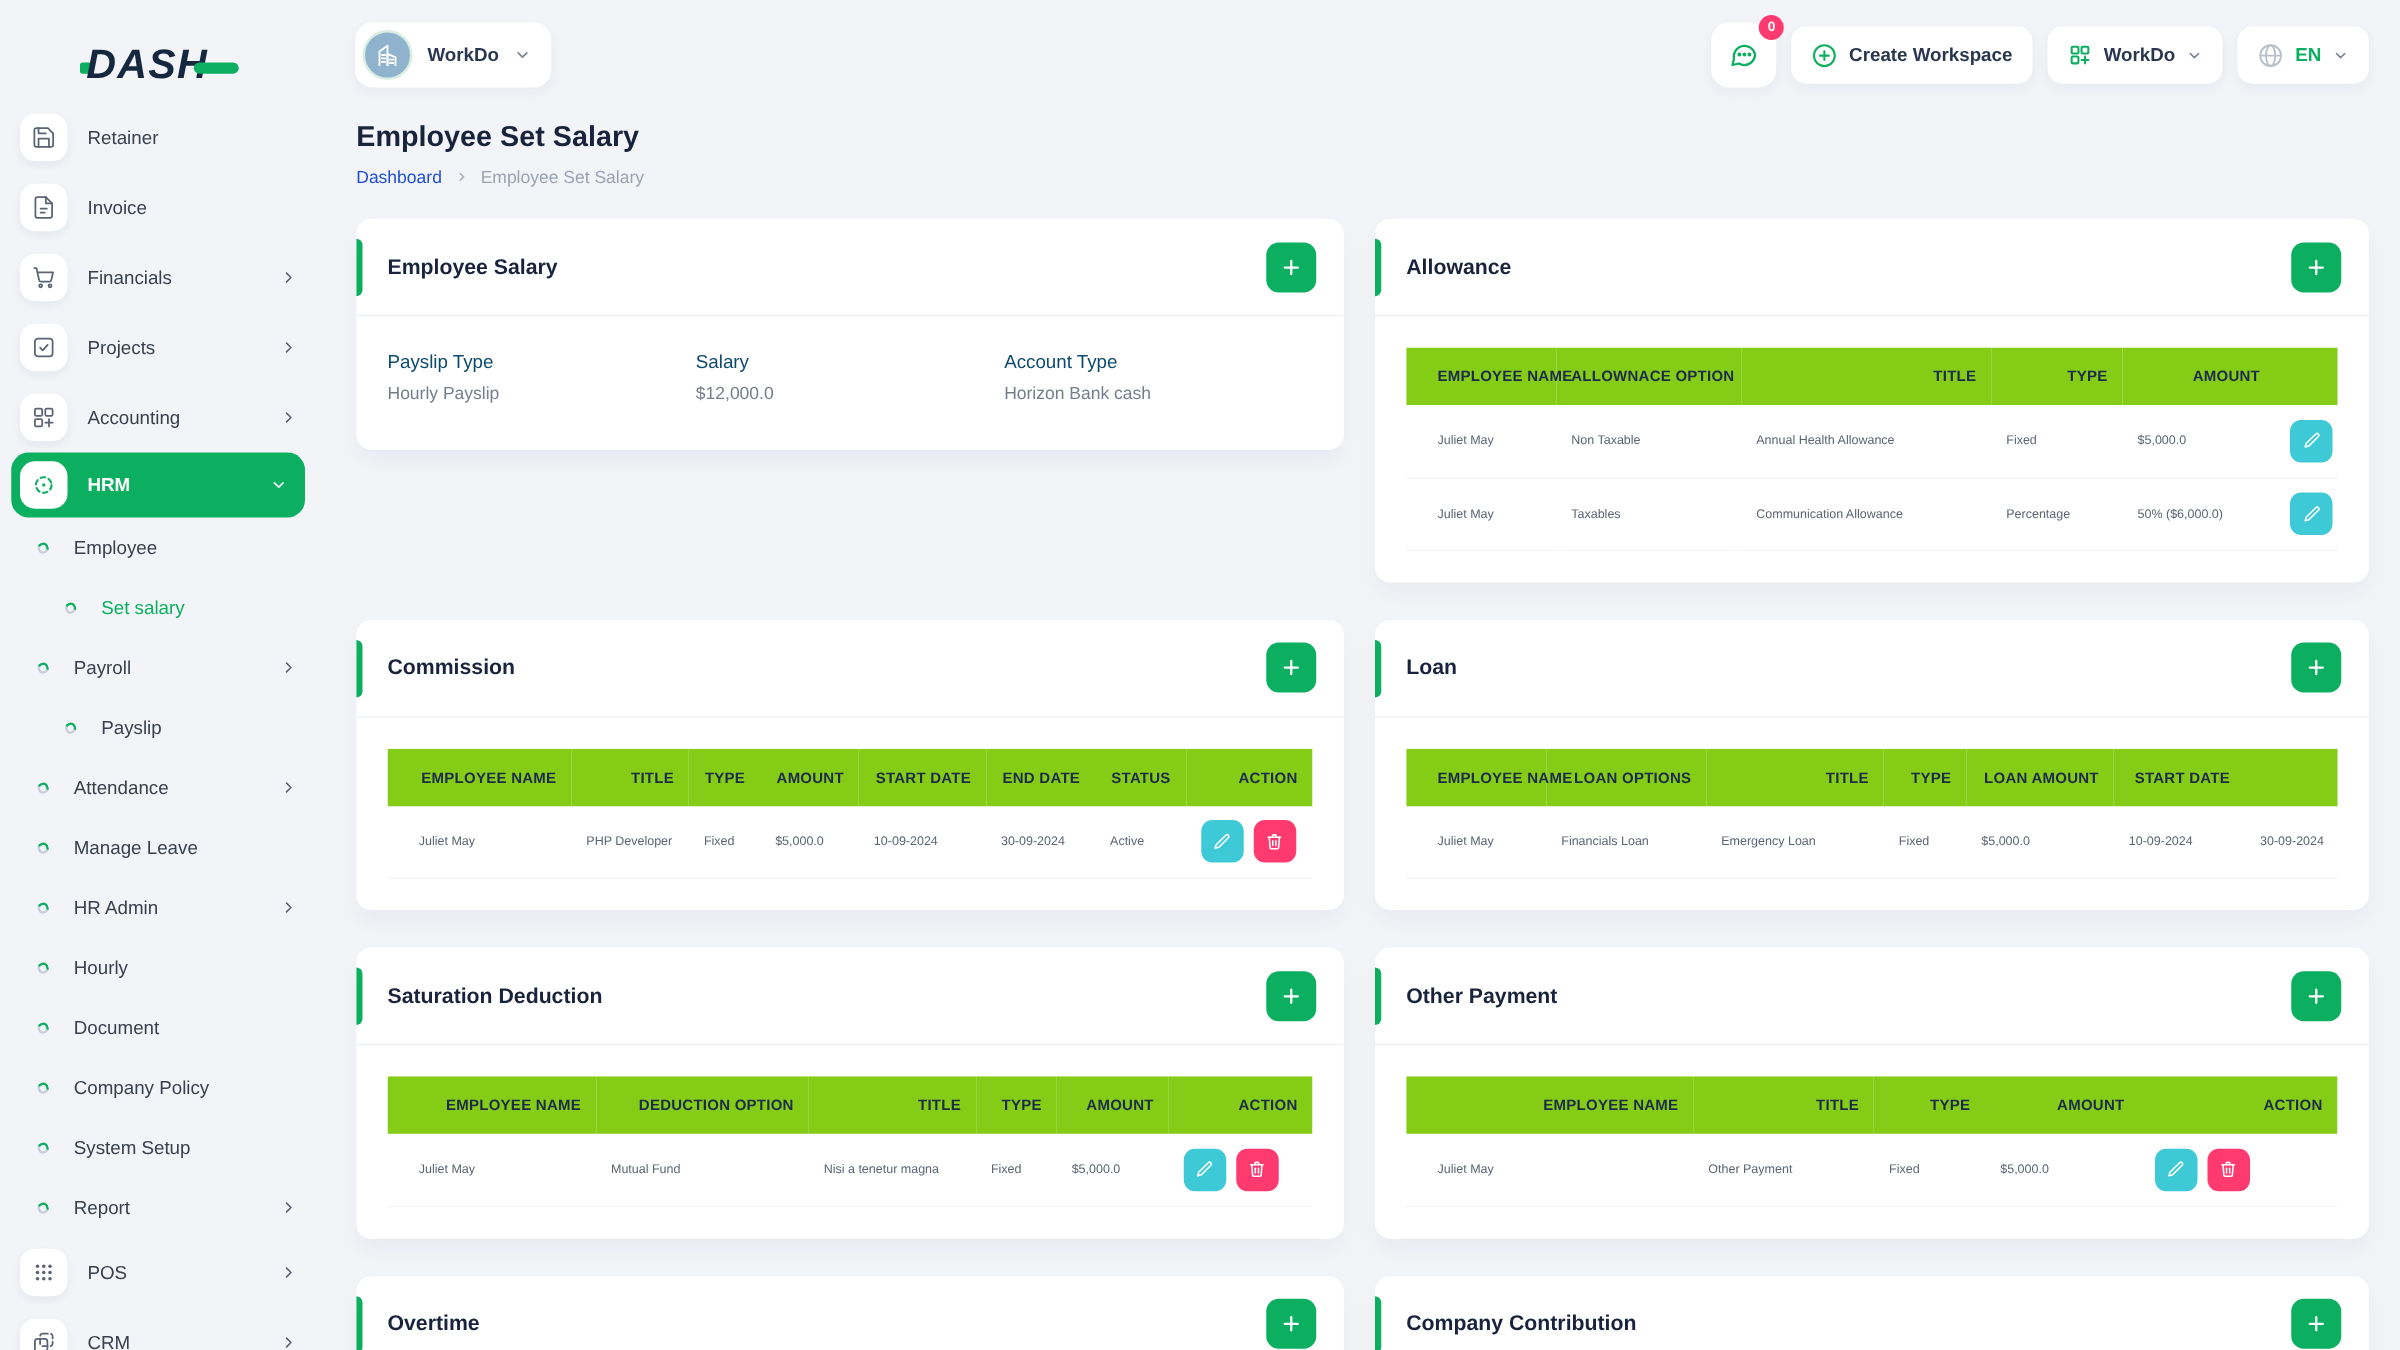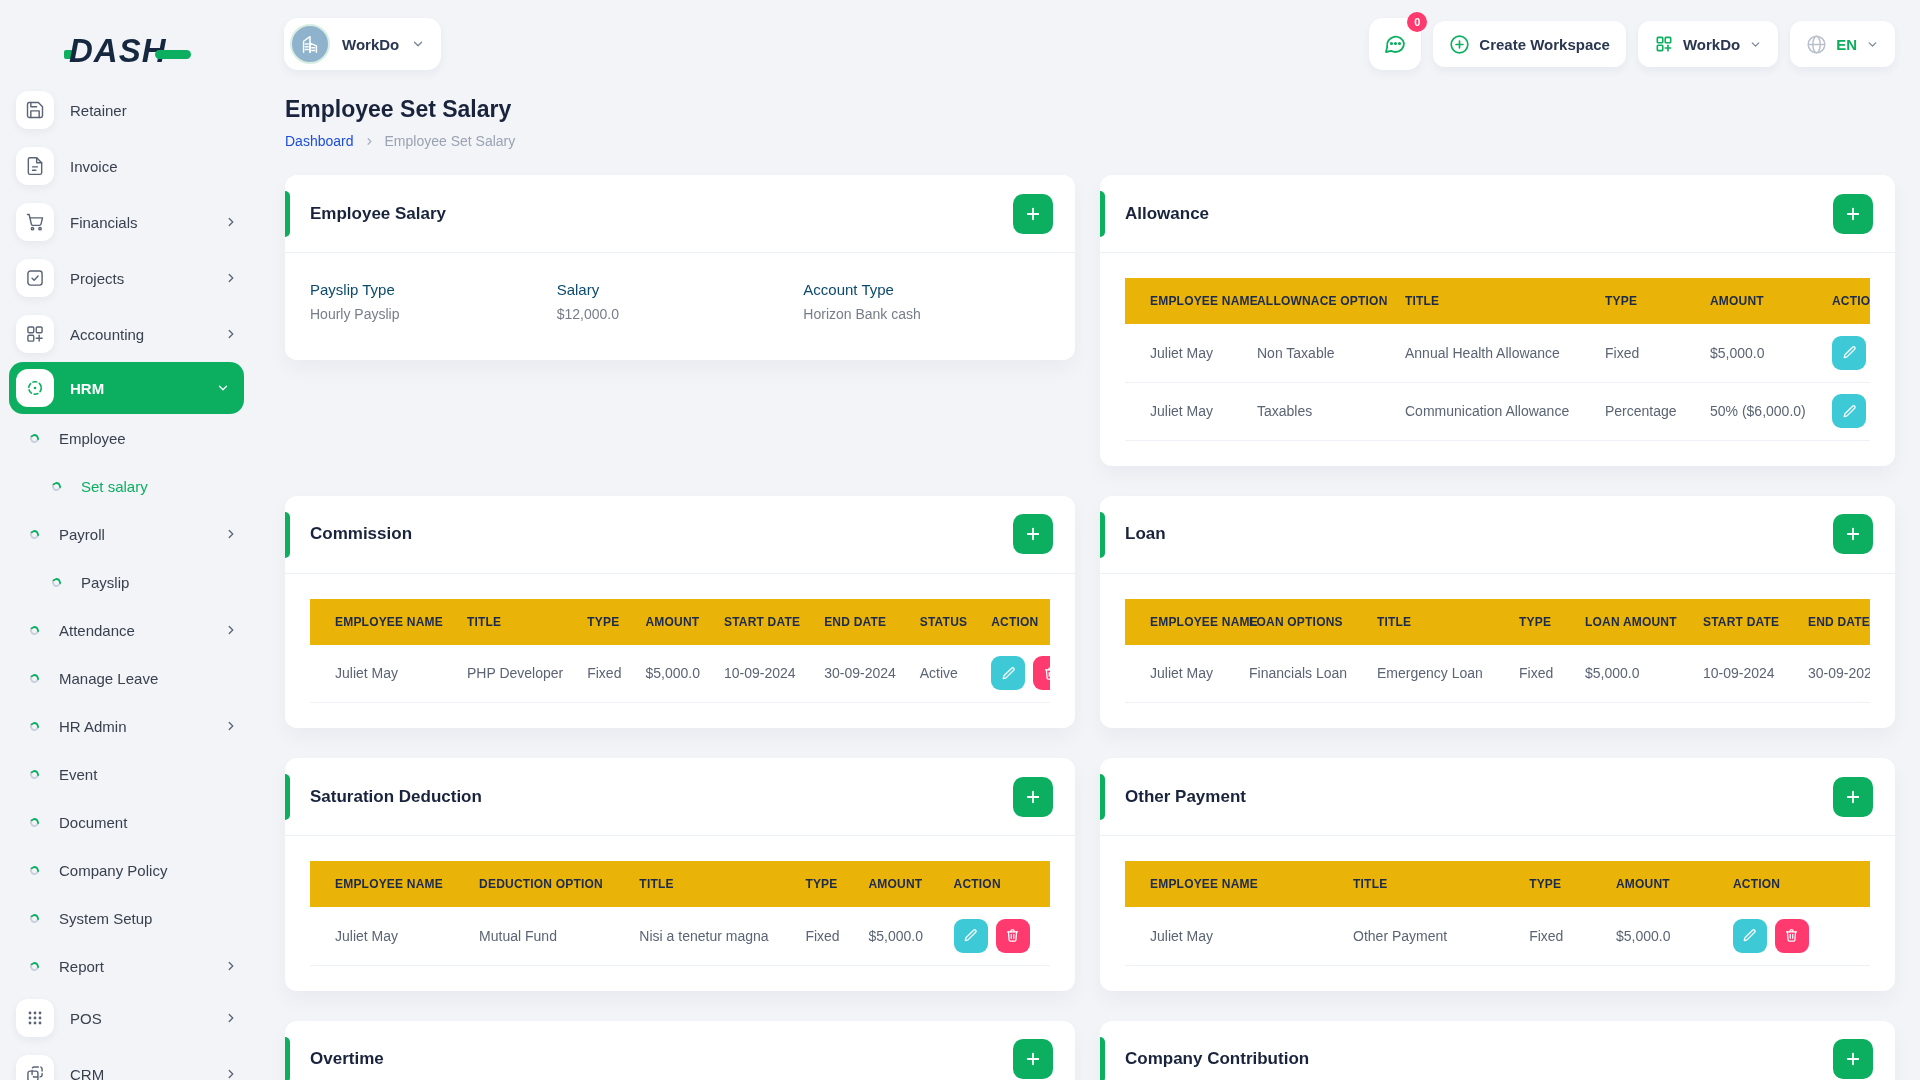"EMPLOYEE NAME" th { background: #eab308 -> #84cc16; text-align: left -> right }
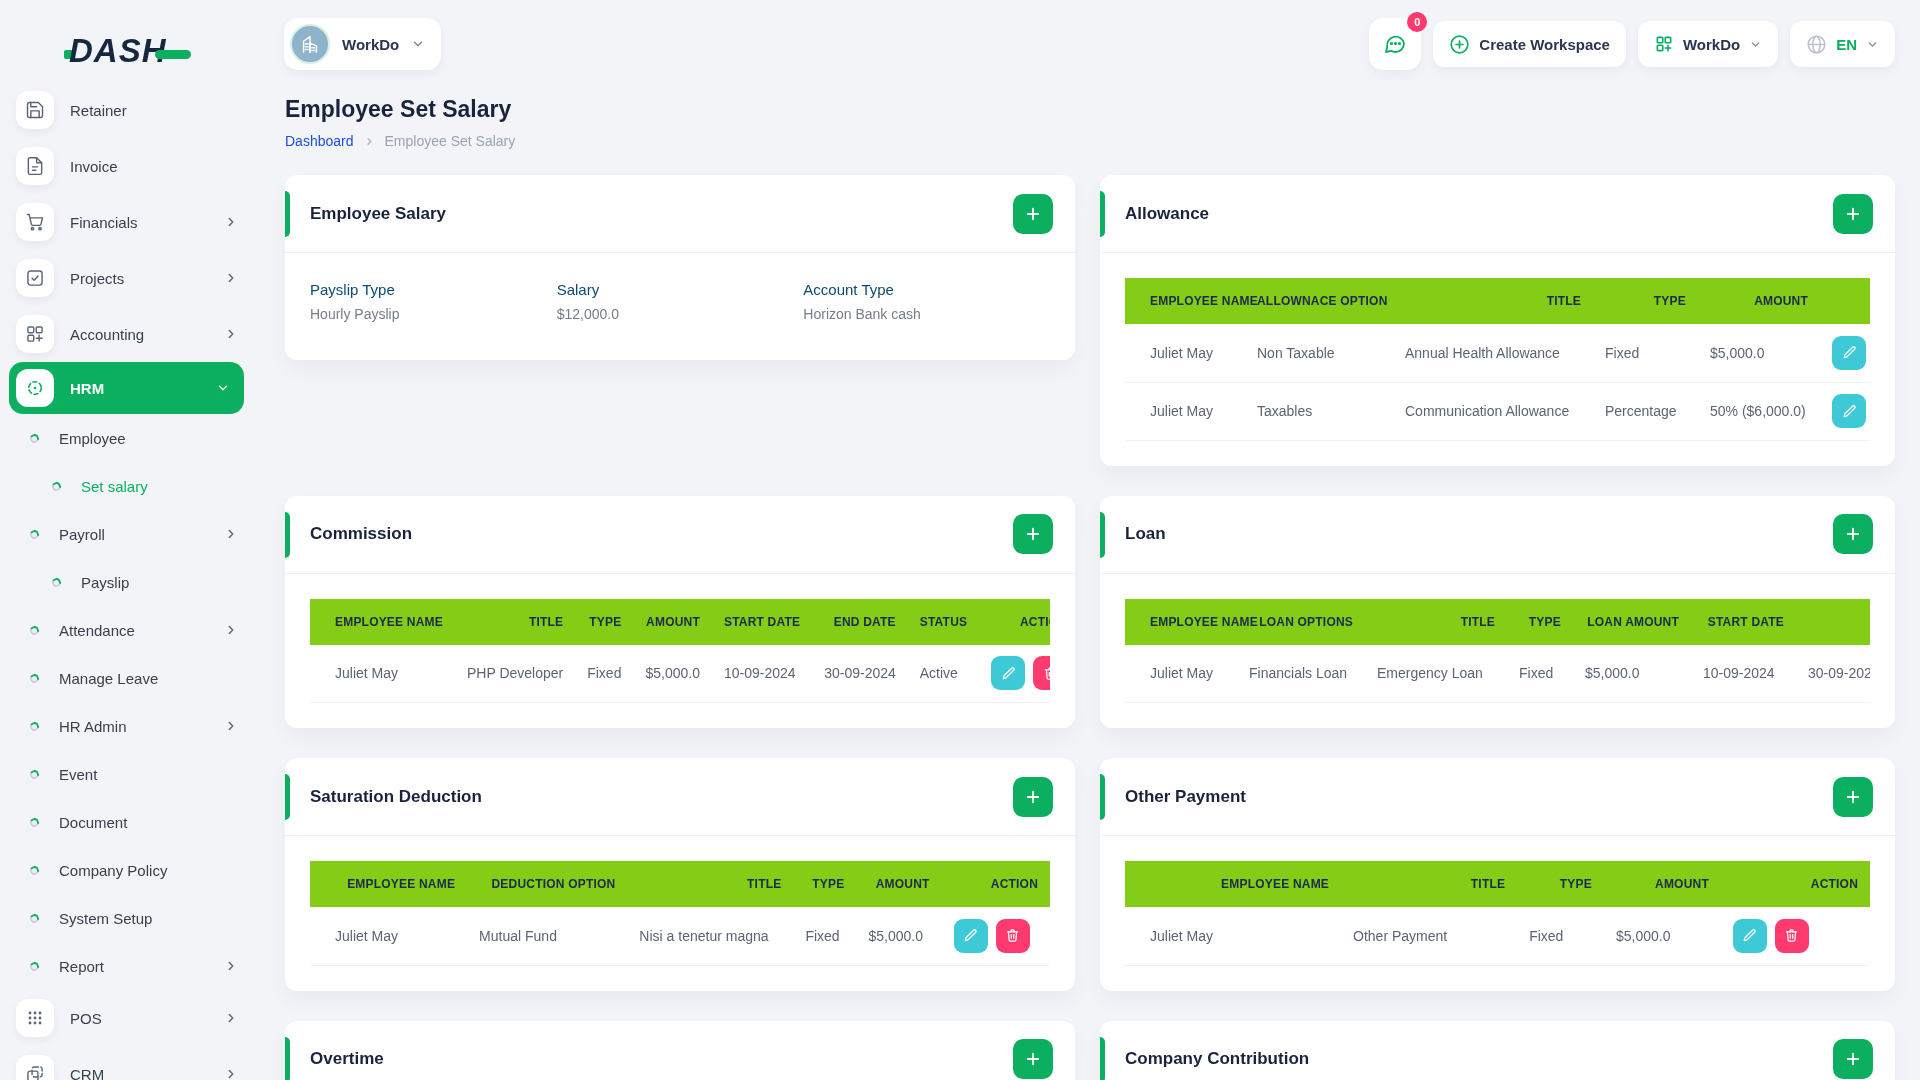"Juliet May" td { font-size: 14px -> 10px }
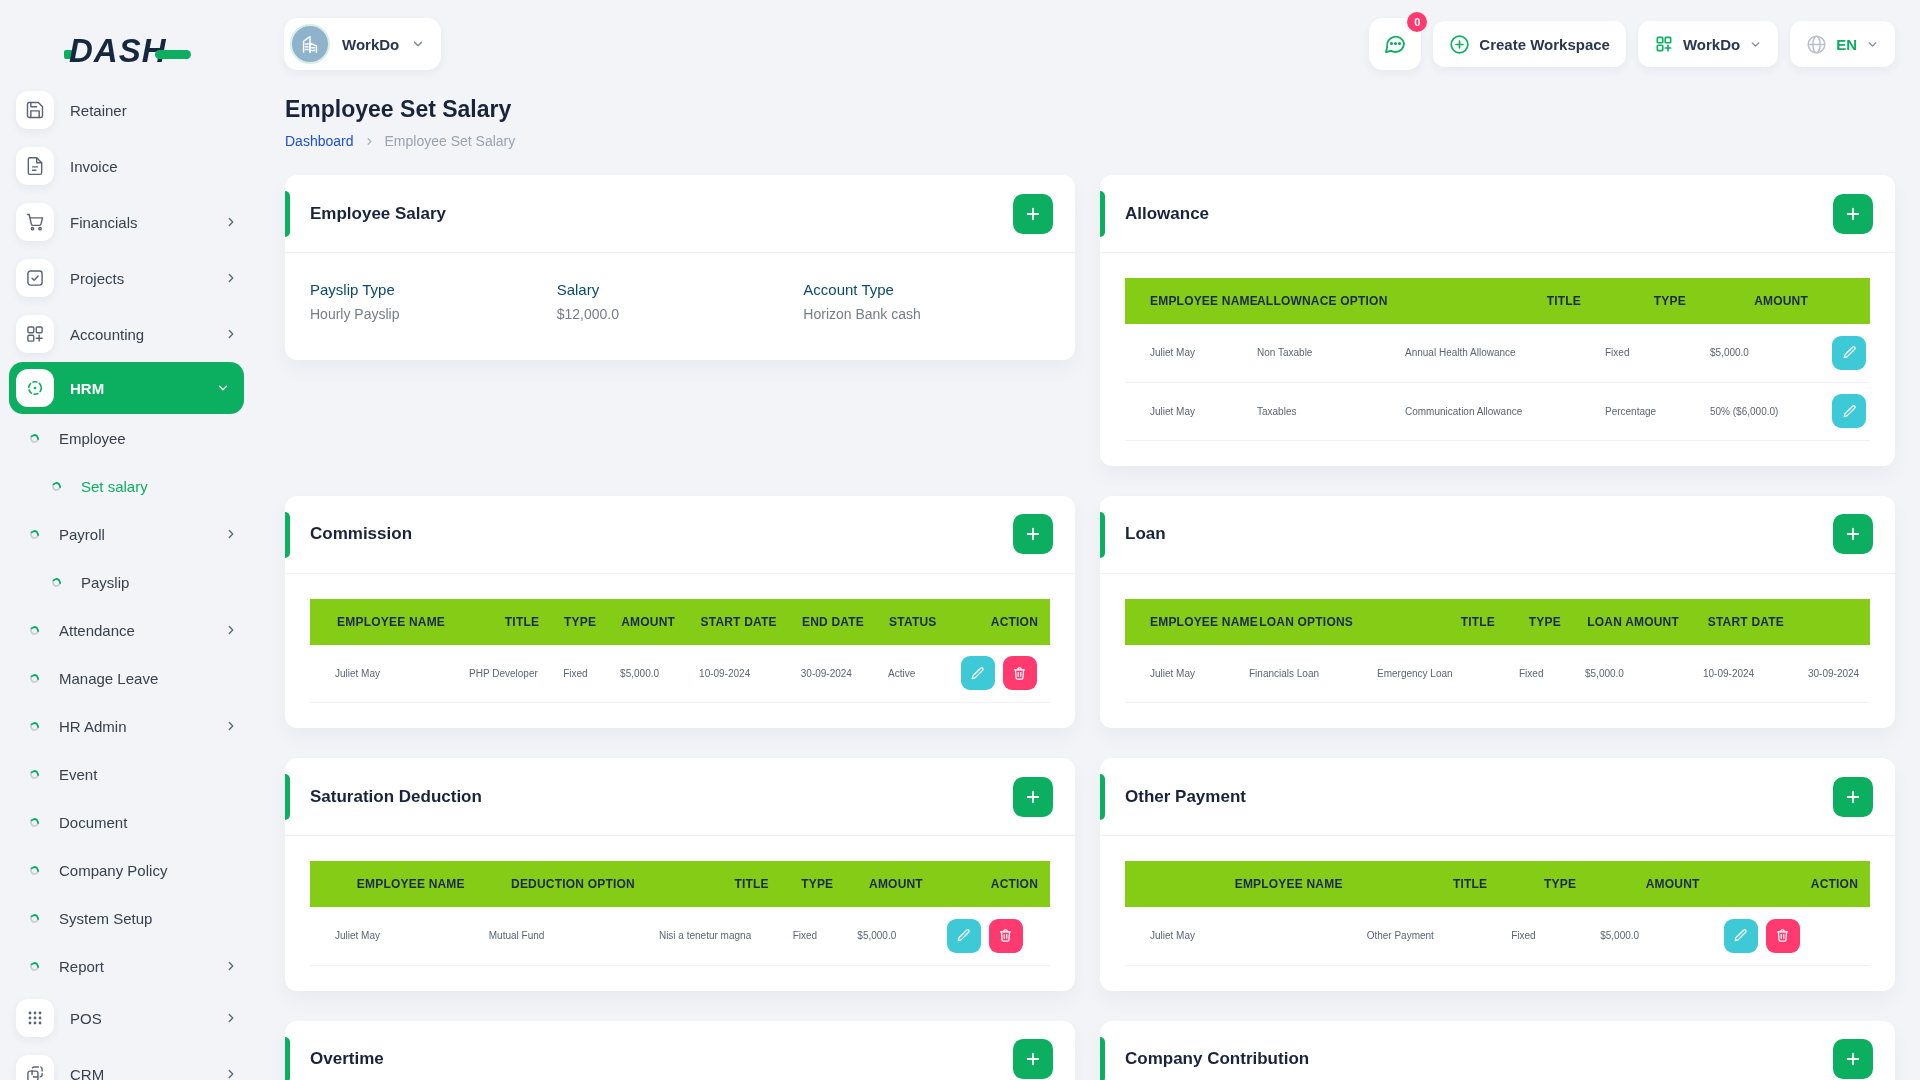"Event" span.nav-label { text: Event -> Hourly }
